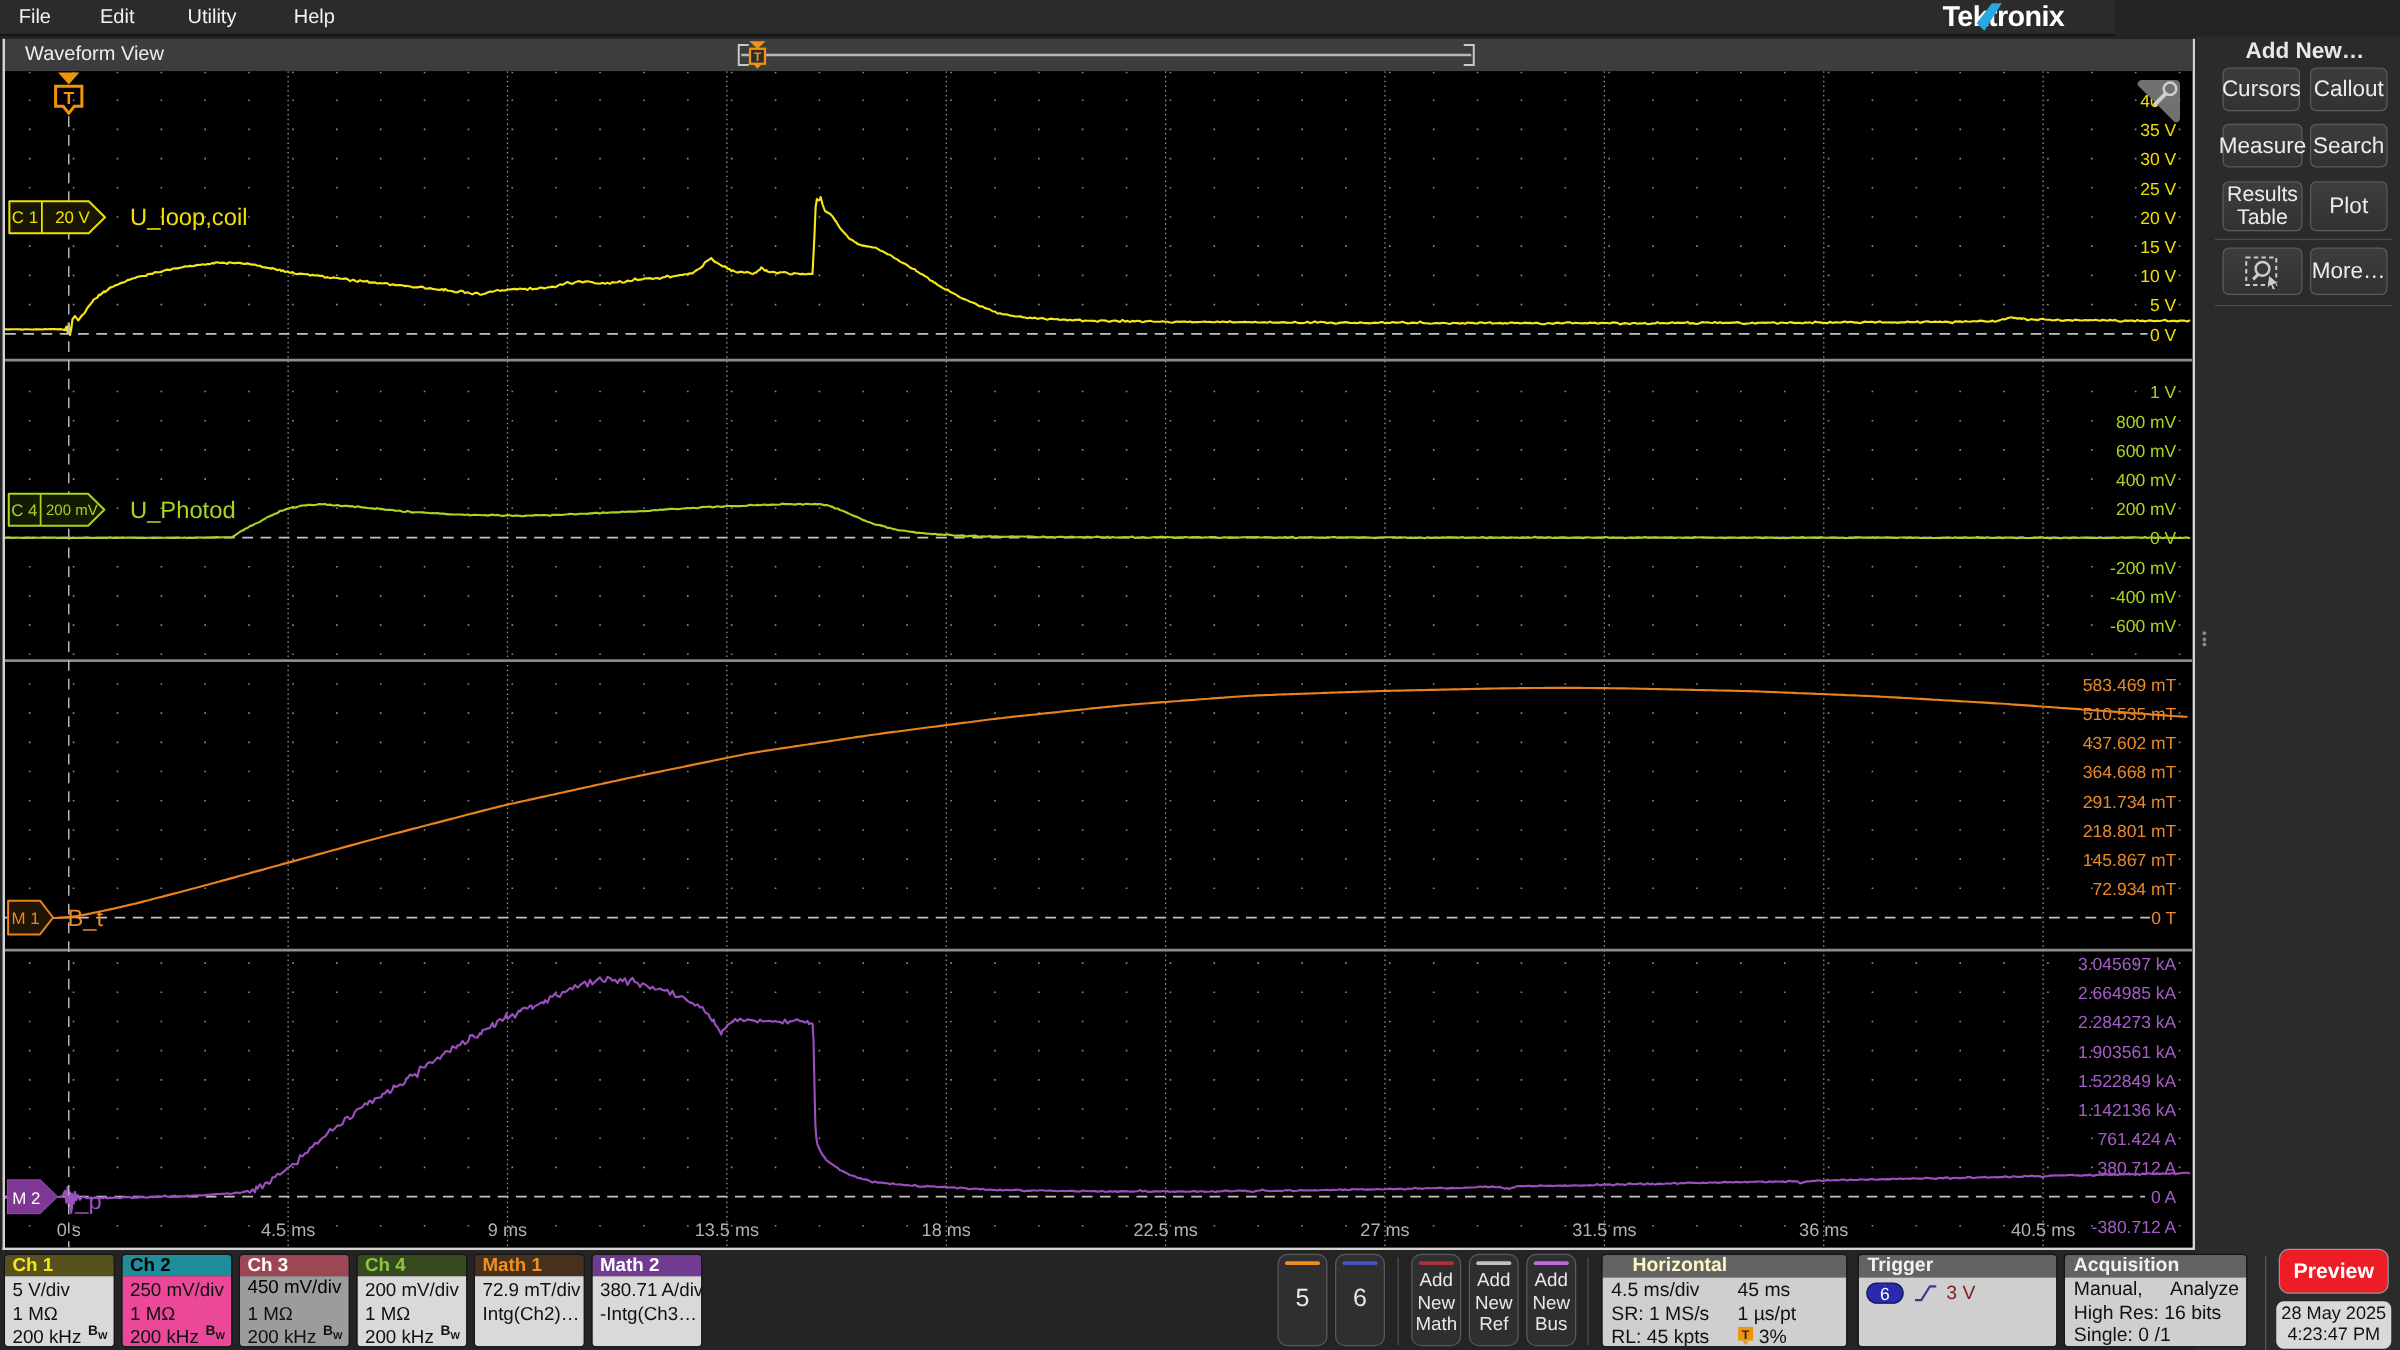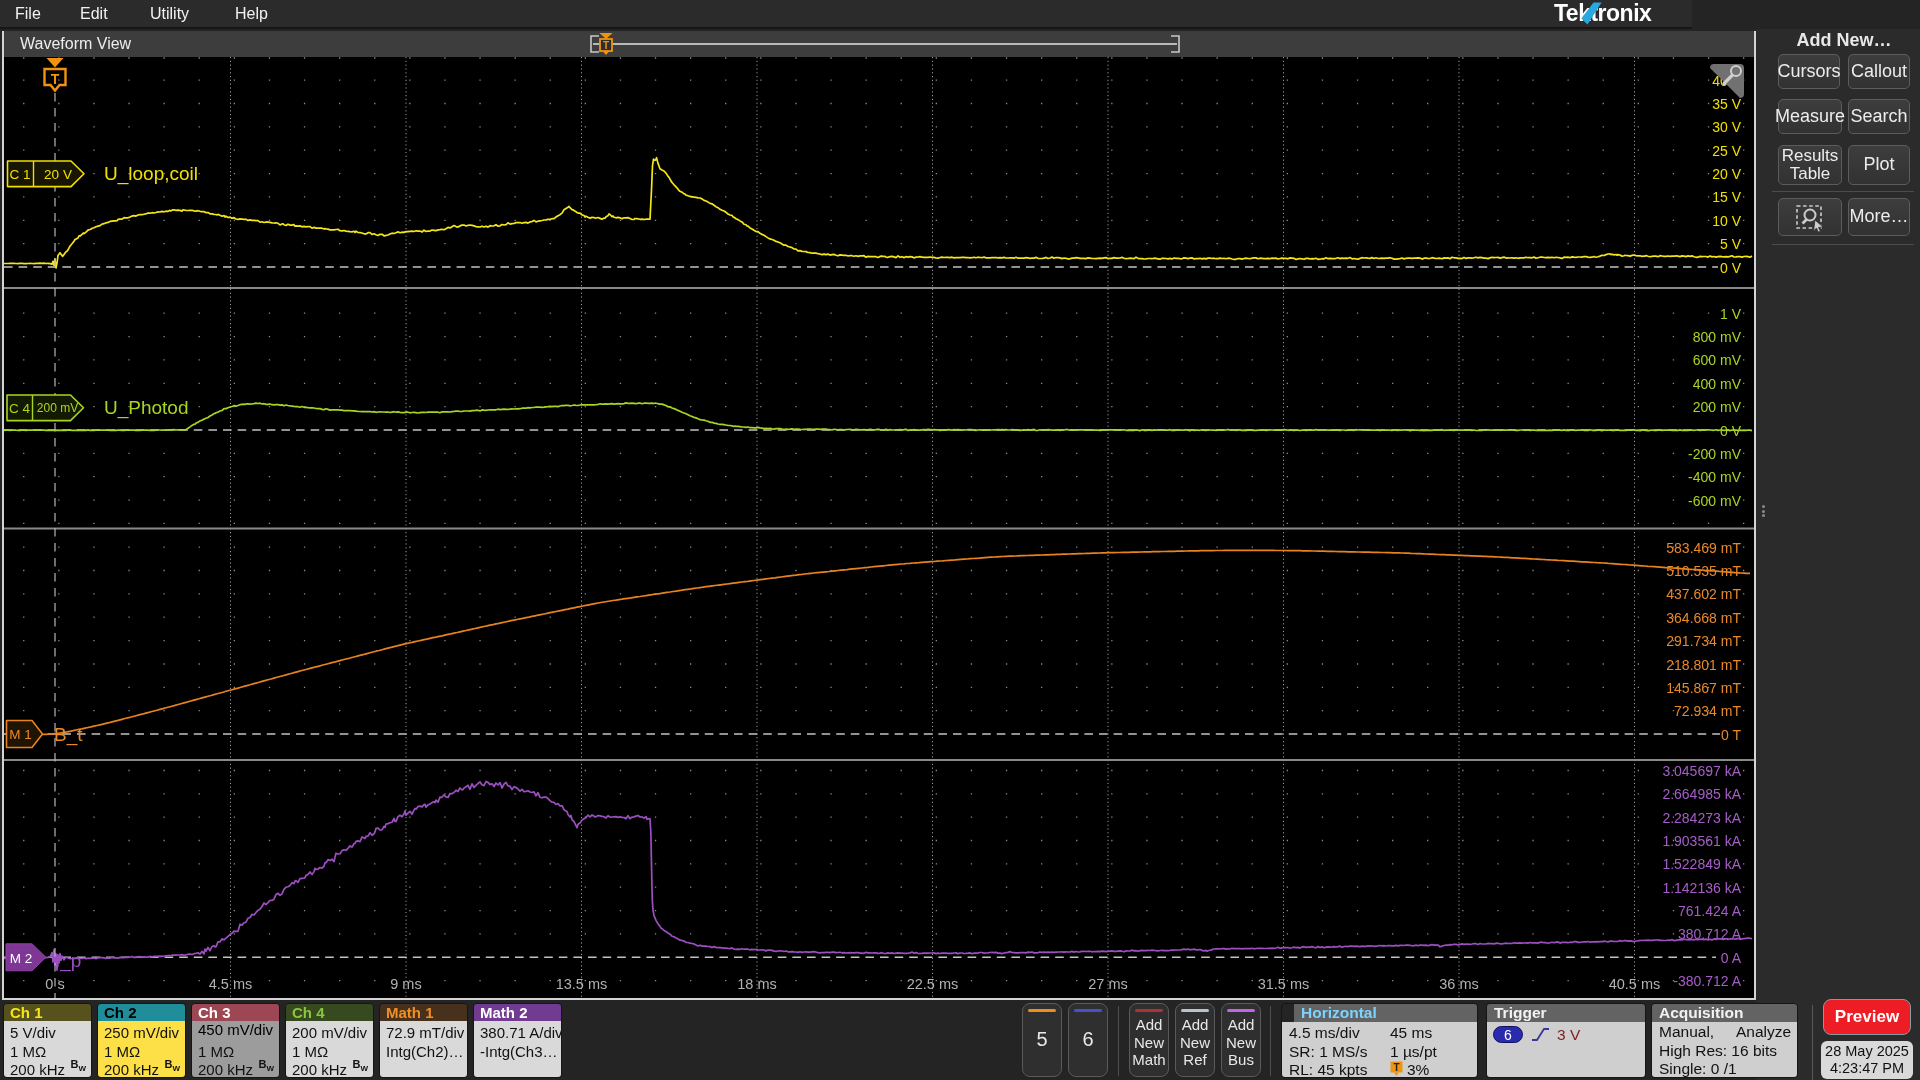"Horizontal" div { color: #7dd3fc -> #fef9c3; left: 12px -> 0; padding-left: 7px -> 24px }
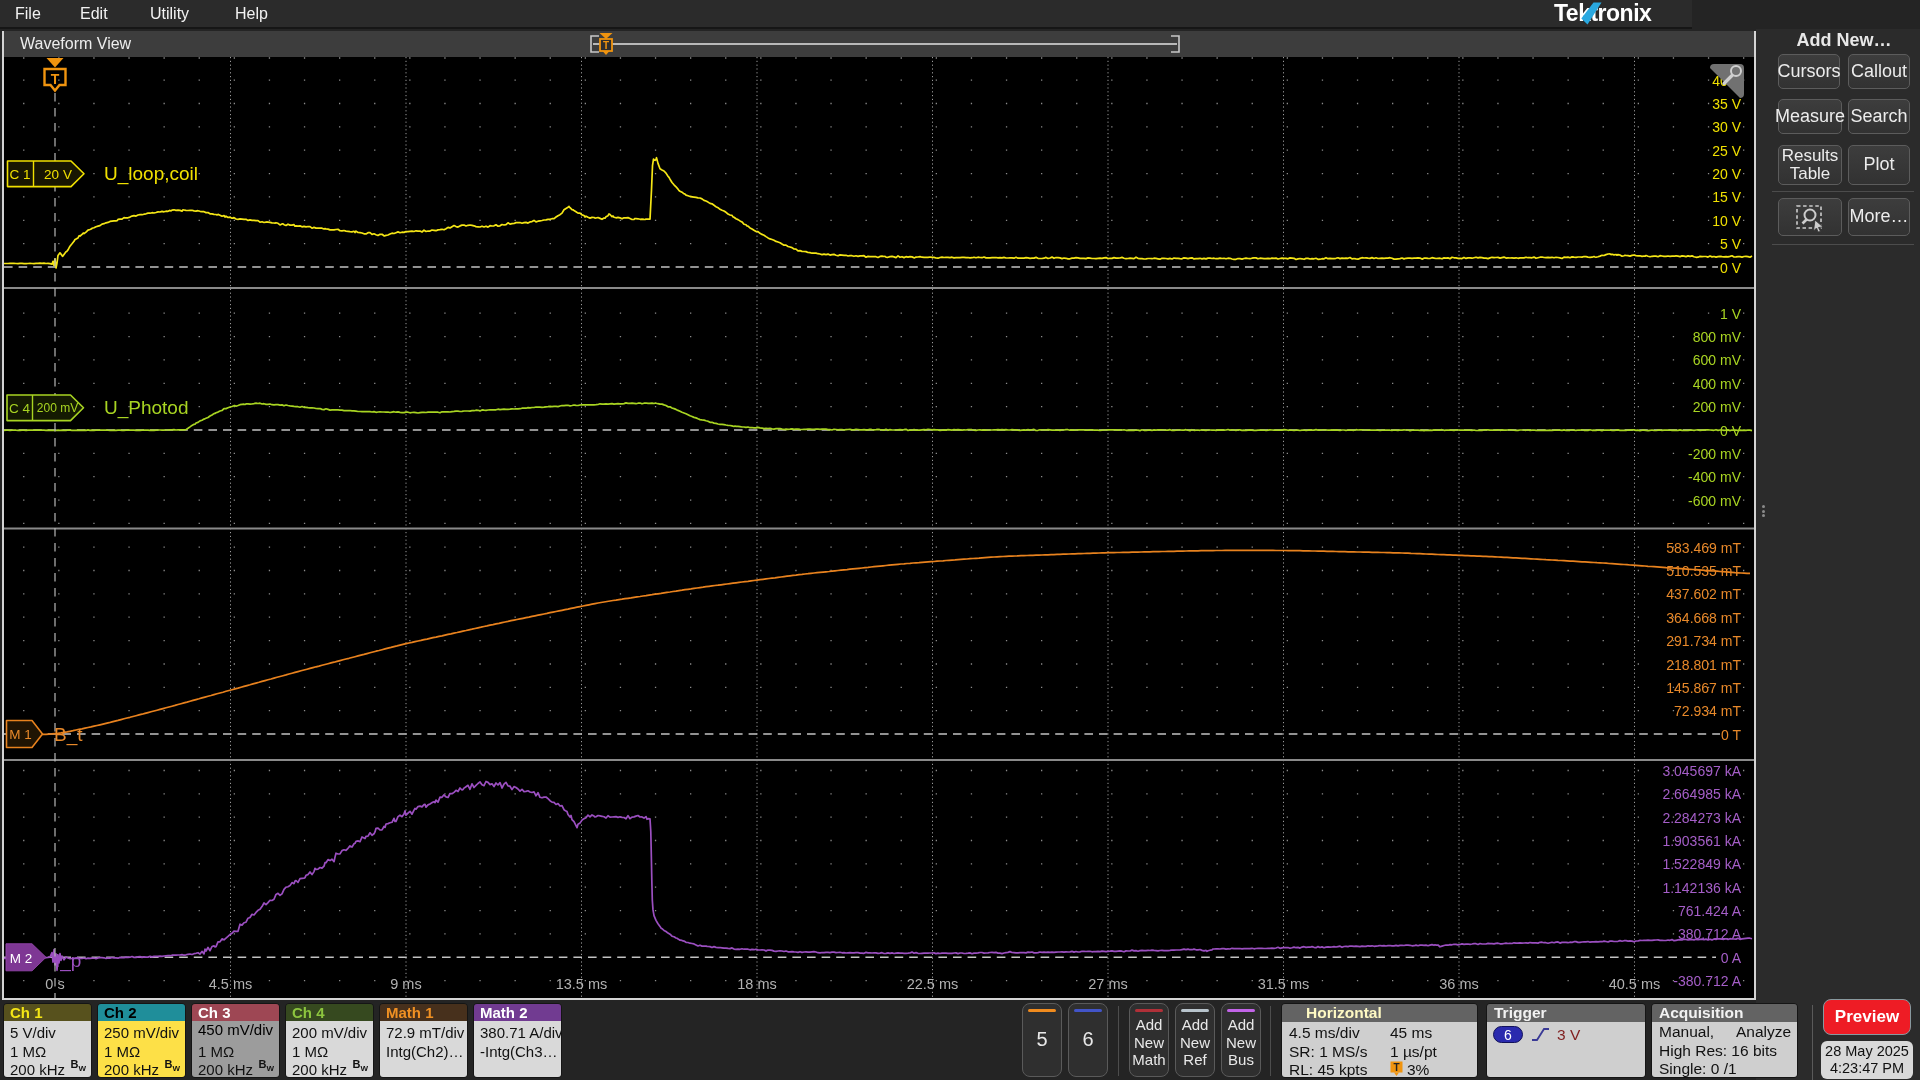"250 mV/div" div { background: #fde047 -> #ec4899 }
